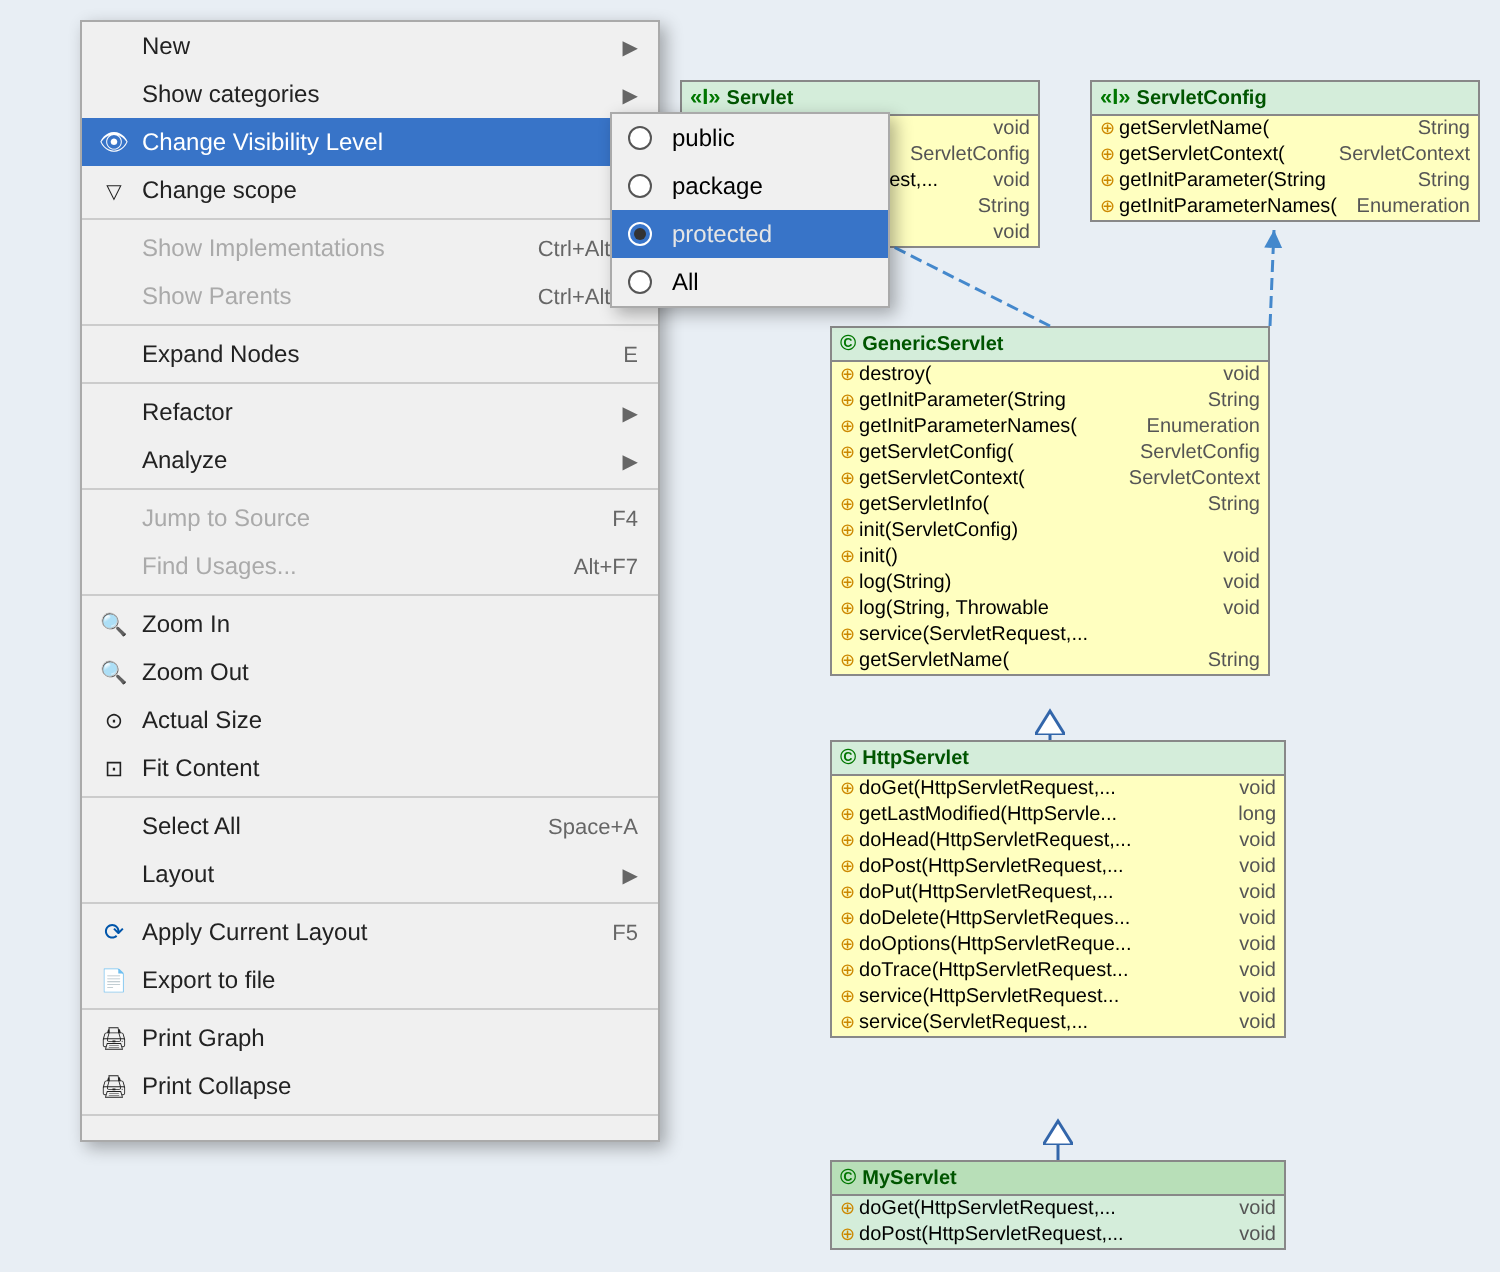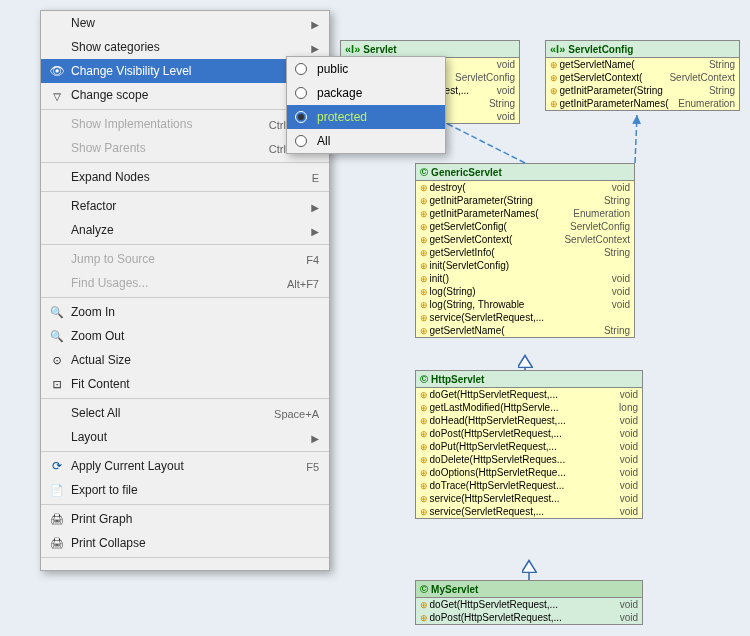"public" .submenu { left: 286px -> 305px; width: 160px -> 140px }
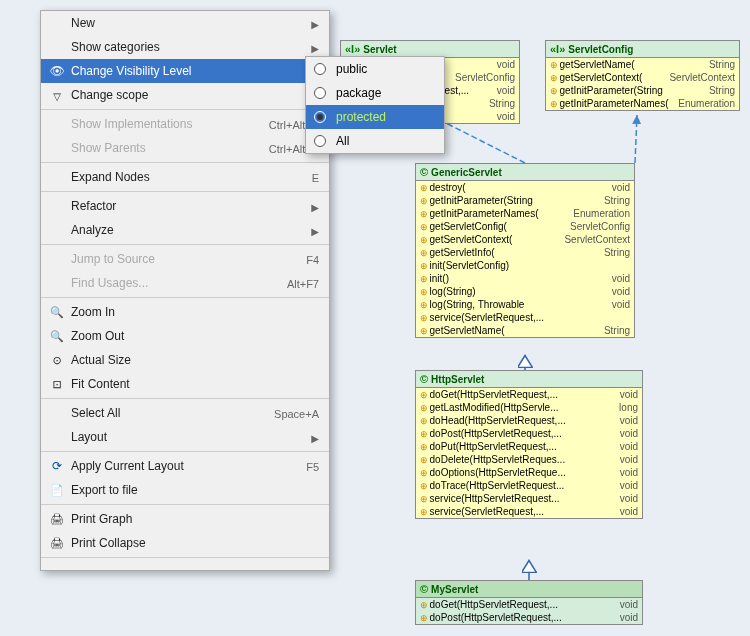"protected" .submenu-item.highlighted-sub { color: #bef264 -> #e5e5e5 }
